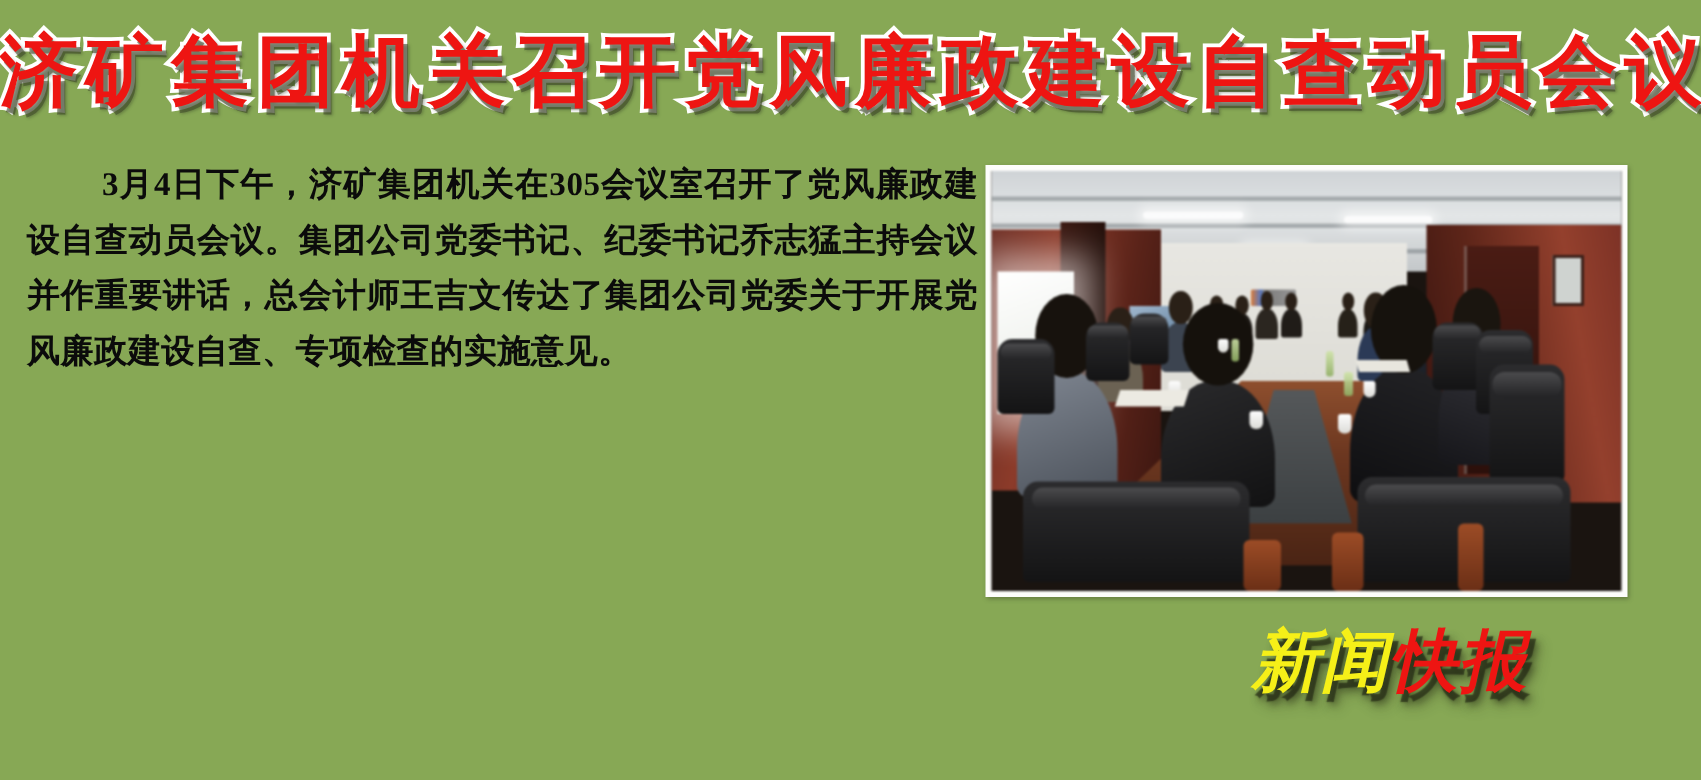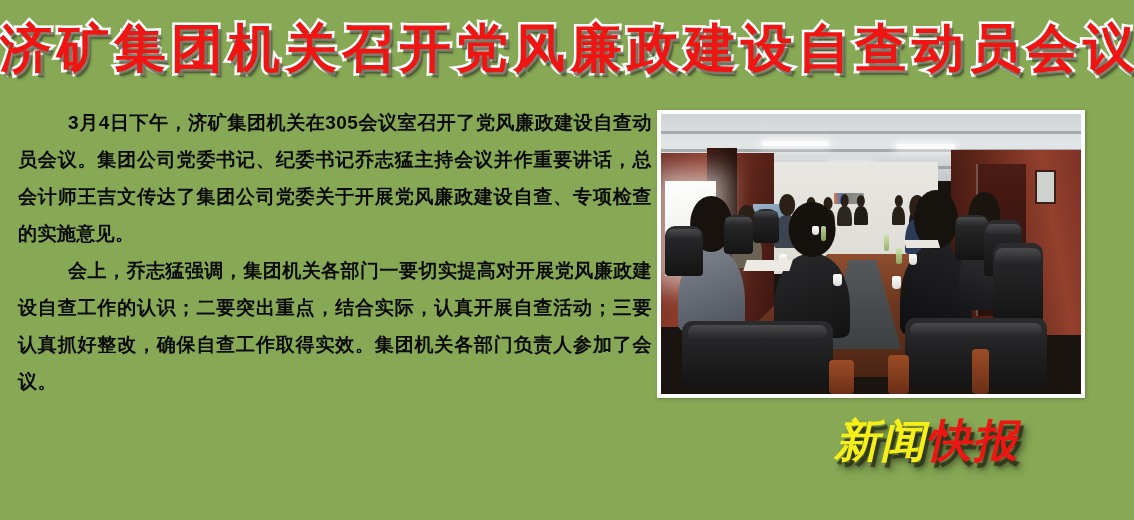"3月4日下午，济矿集团机关在305会议室召开了党风廉政建设自查动员会议。集团公司" #article-body p { font-family: Liberation Sans, sans-serif -> Liberation Serif, serif; font-size: 19px -> 22px }
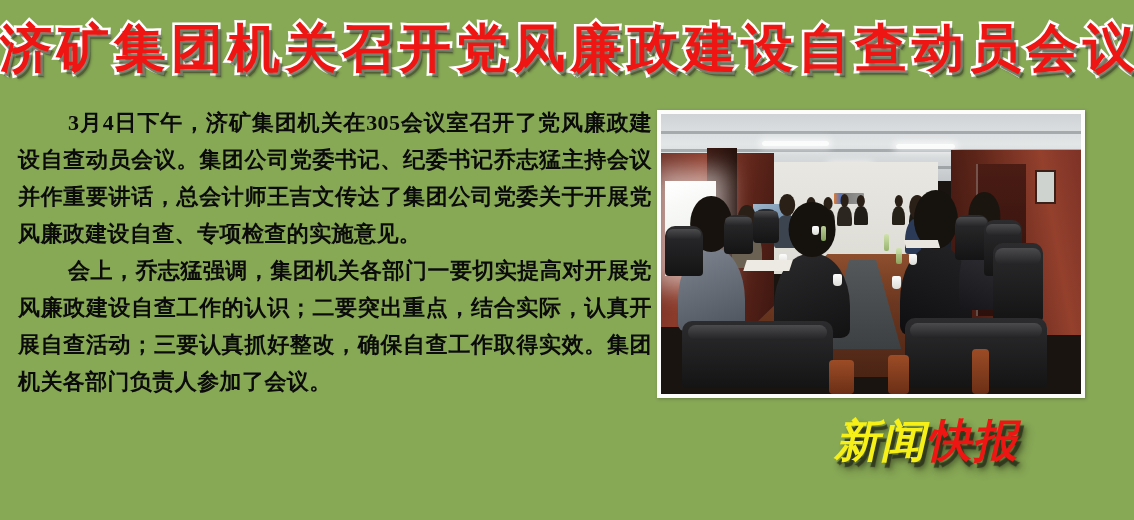"会上，乔志猛强调，集团机关各部门一要切实提高对开展党风廉政建设自查工作的认识；二" p { html: <p>会上，乔志猛强调，集团机关各部门一要切实提高对开展党风廉政建设自查工作的认识；二要突出重点，结合实际，认真开展自查活动；三要认真抓好整改，确保自查工作取得实效。集团机关各部门负责人参加了会议。</p> -> none }
